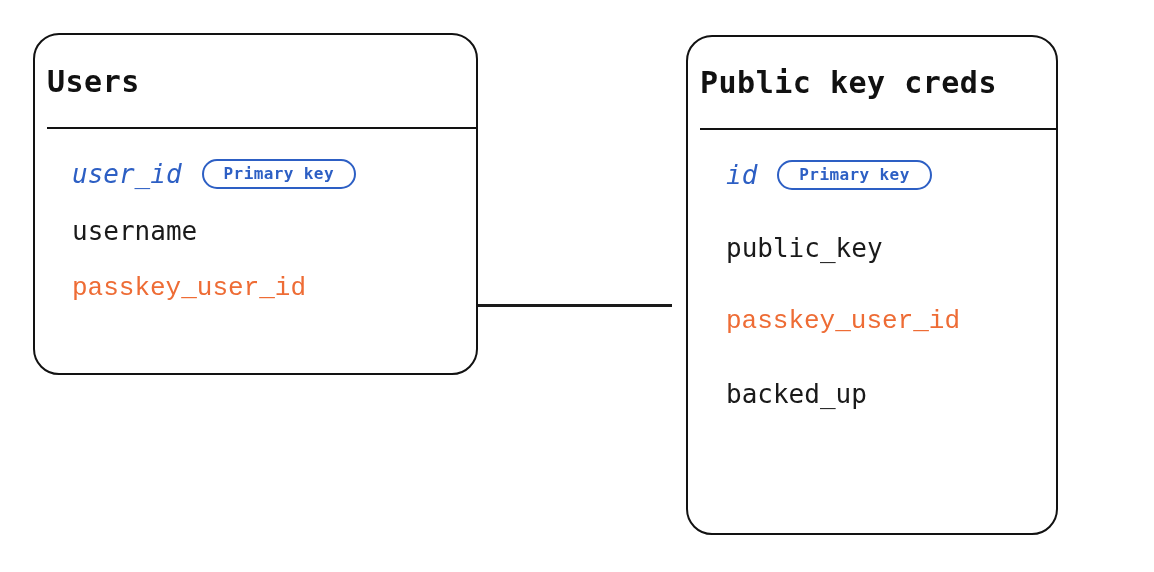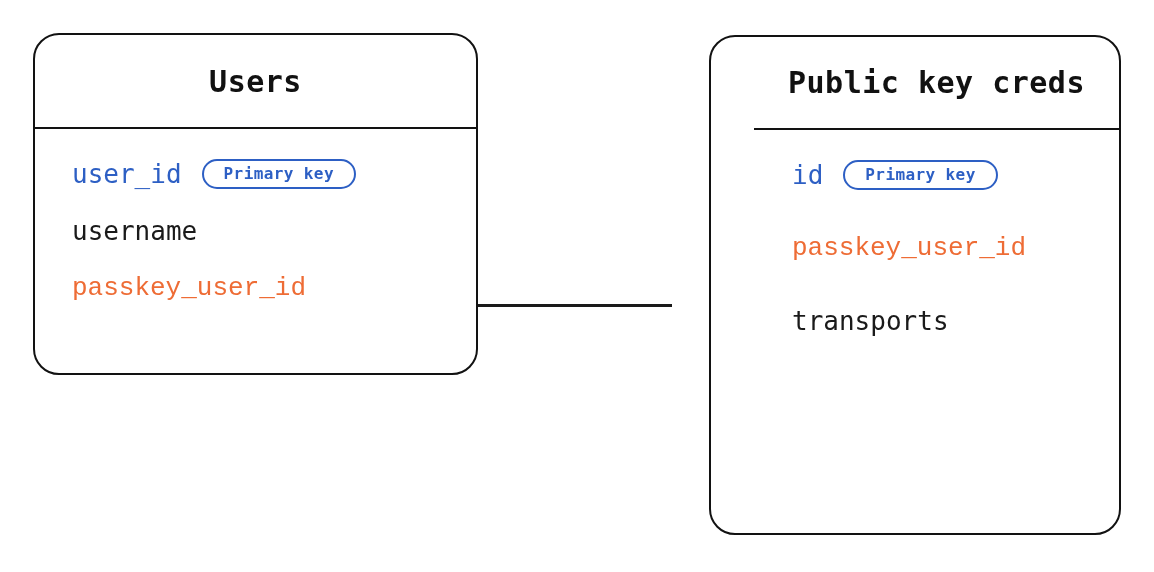"Users" .entity-header { justify-content: center -> none; margin-left: none -> 12px }
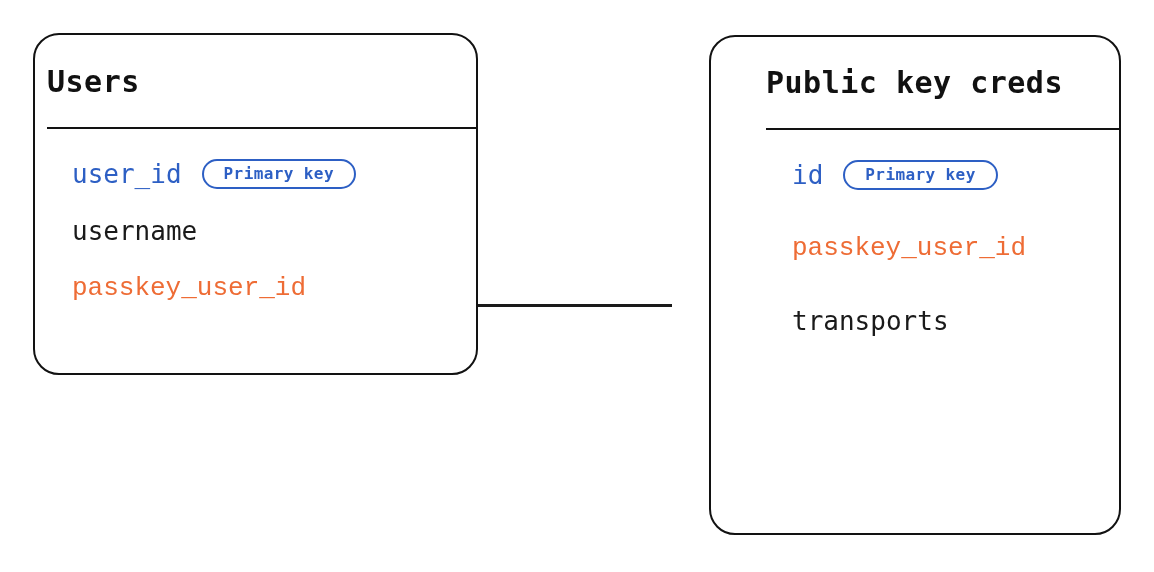"Public key creds" div.entity { left: 709px -> 686px; padding-left: 43px -> none; width: 412px -> 372px }
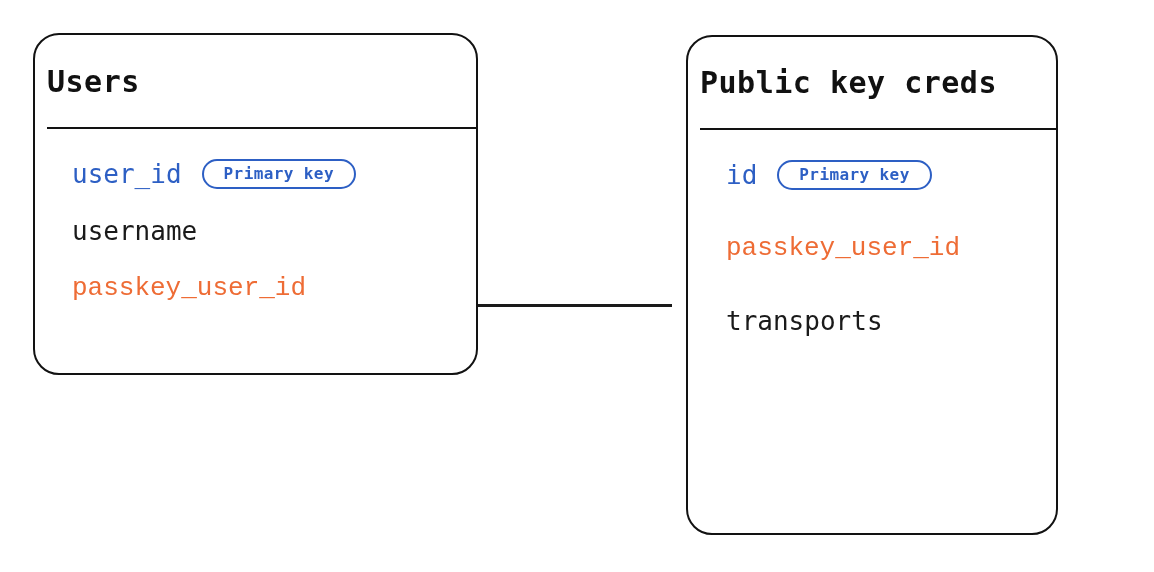"user_id" .field-name.pk { font-style: none -> italic }
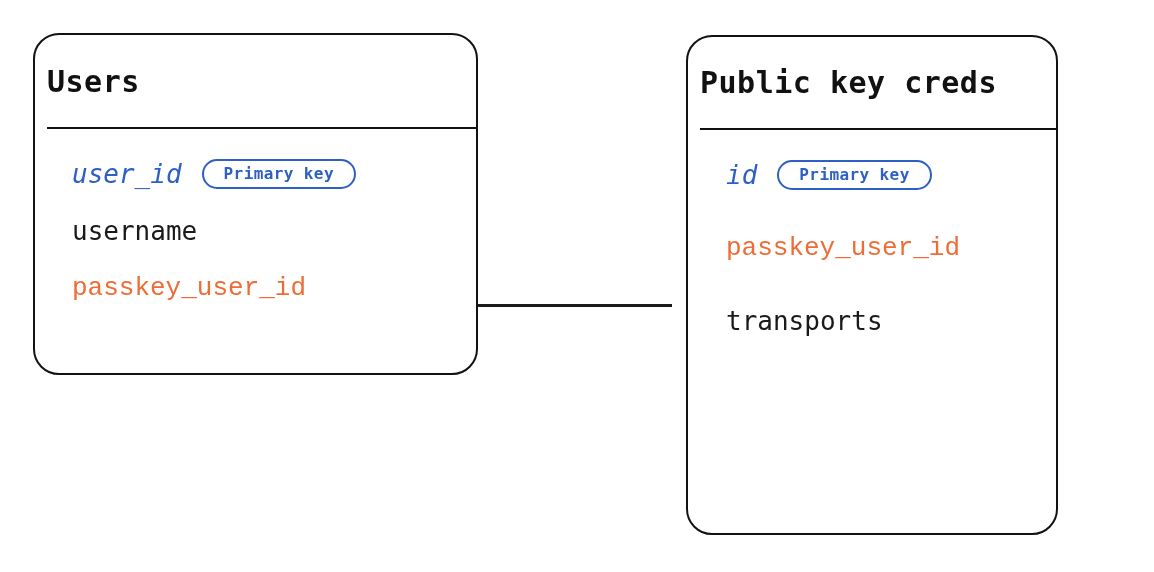"public_key" div.field-row { html: none -> <div> <span>public_key</span> </div> }
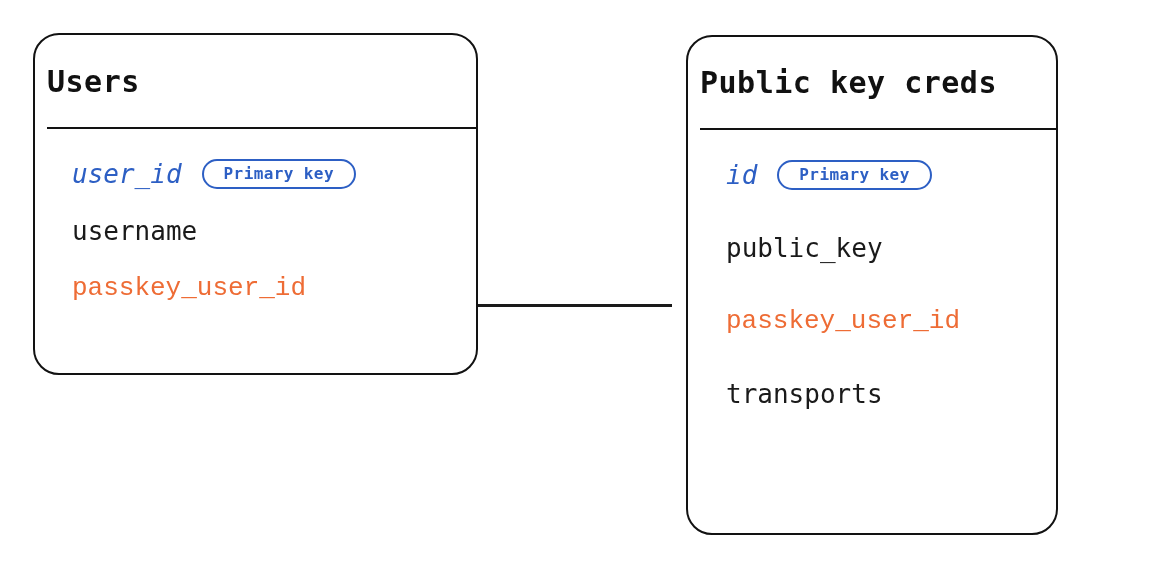"backed_up" div.field-row { html: none -> <div> <span>backed_up</span> </div> }
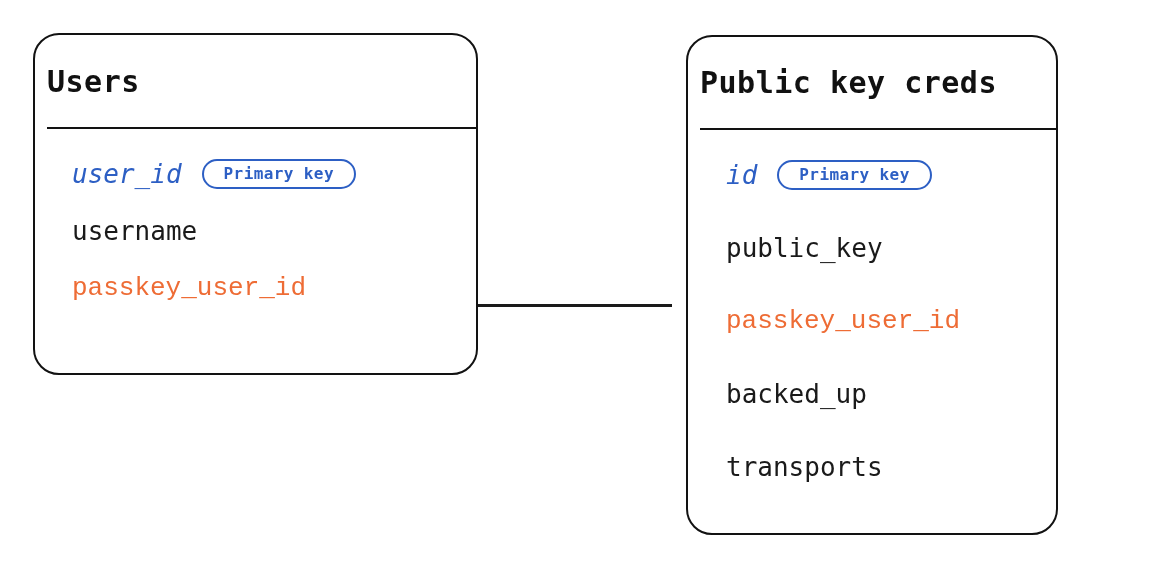"transports" div.field-row { html: <div> <span>transports</span> </div> -> none }
